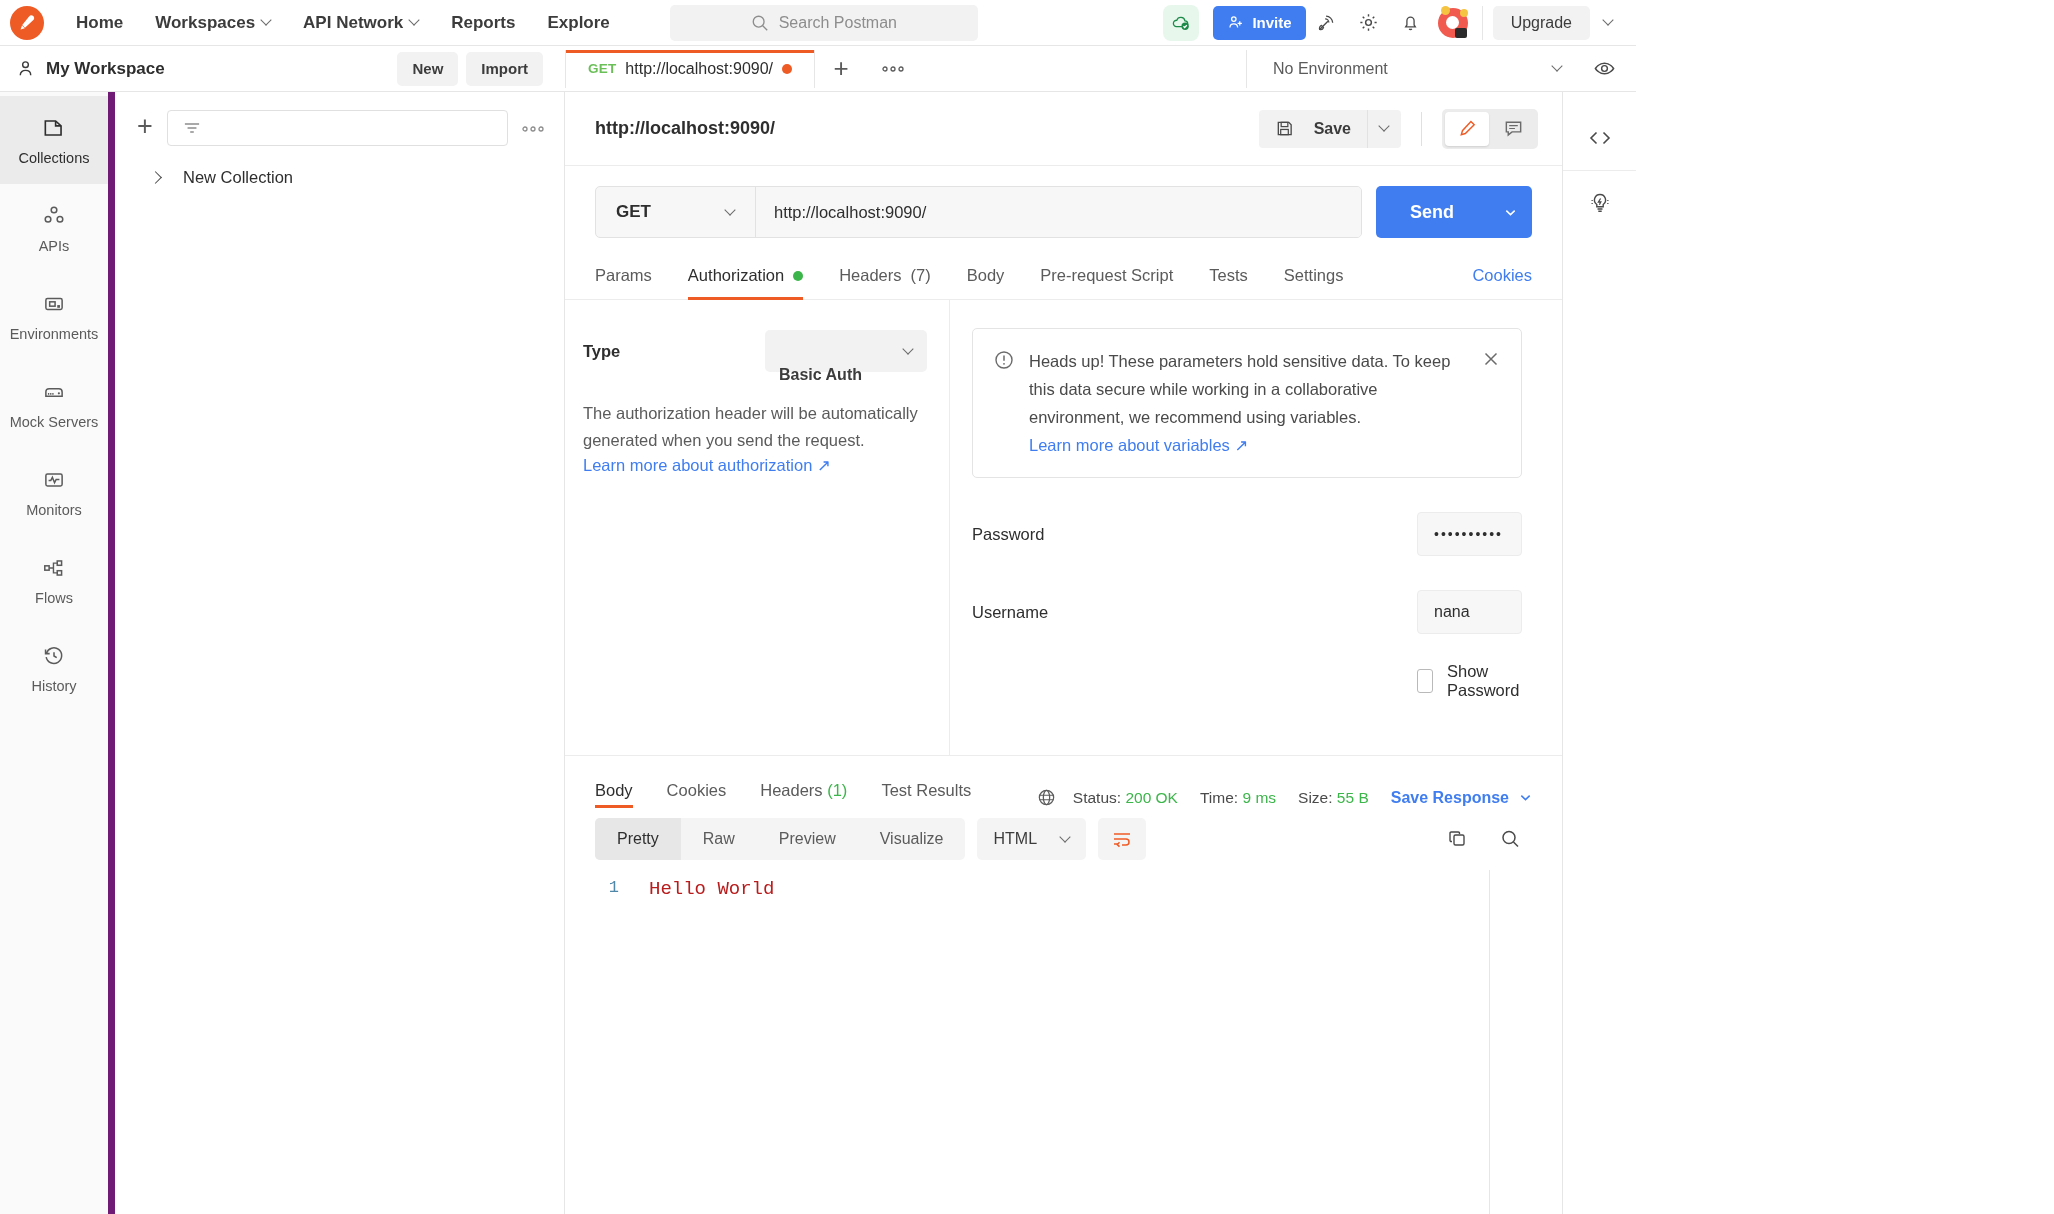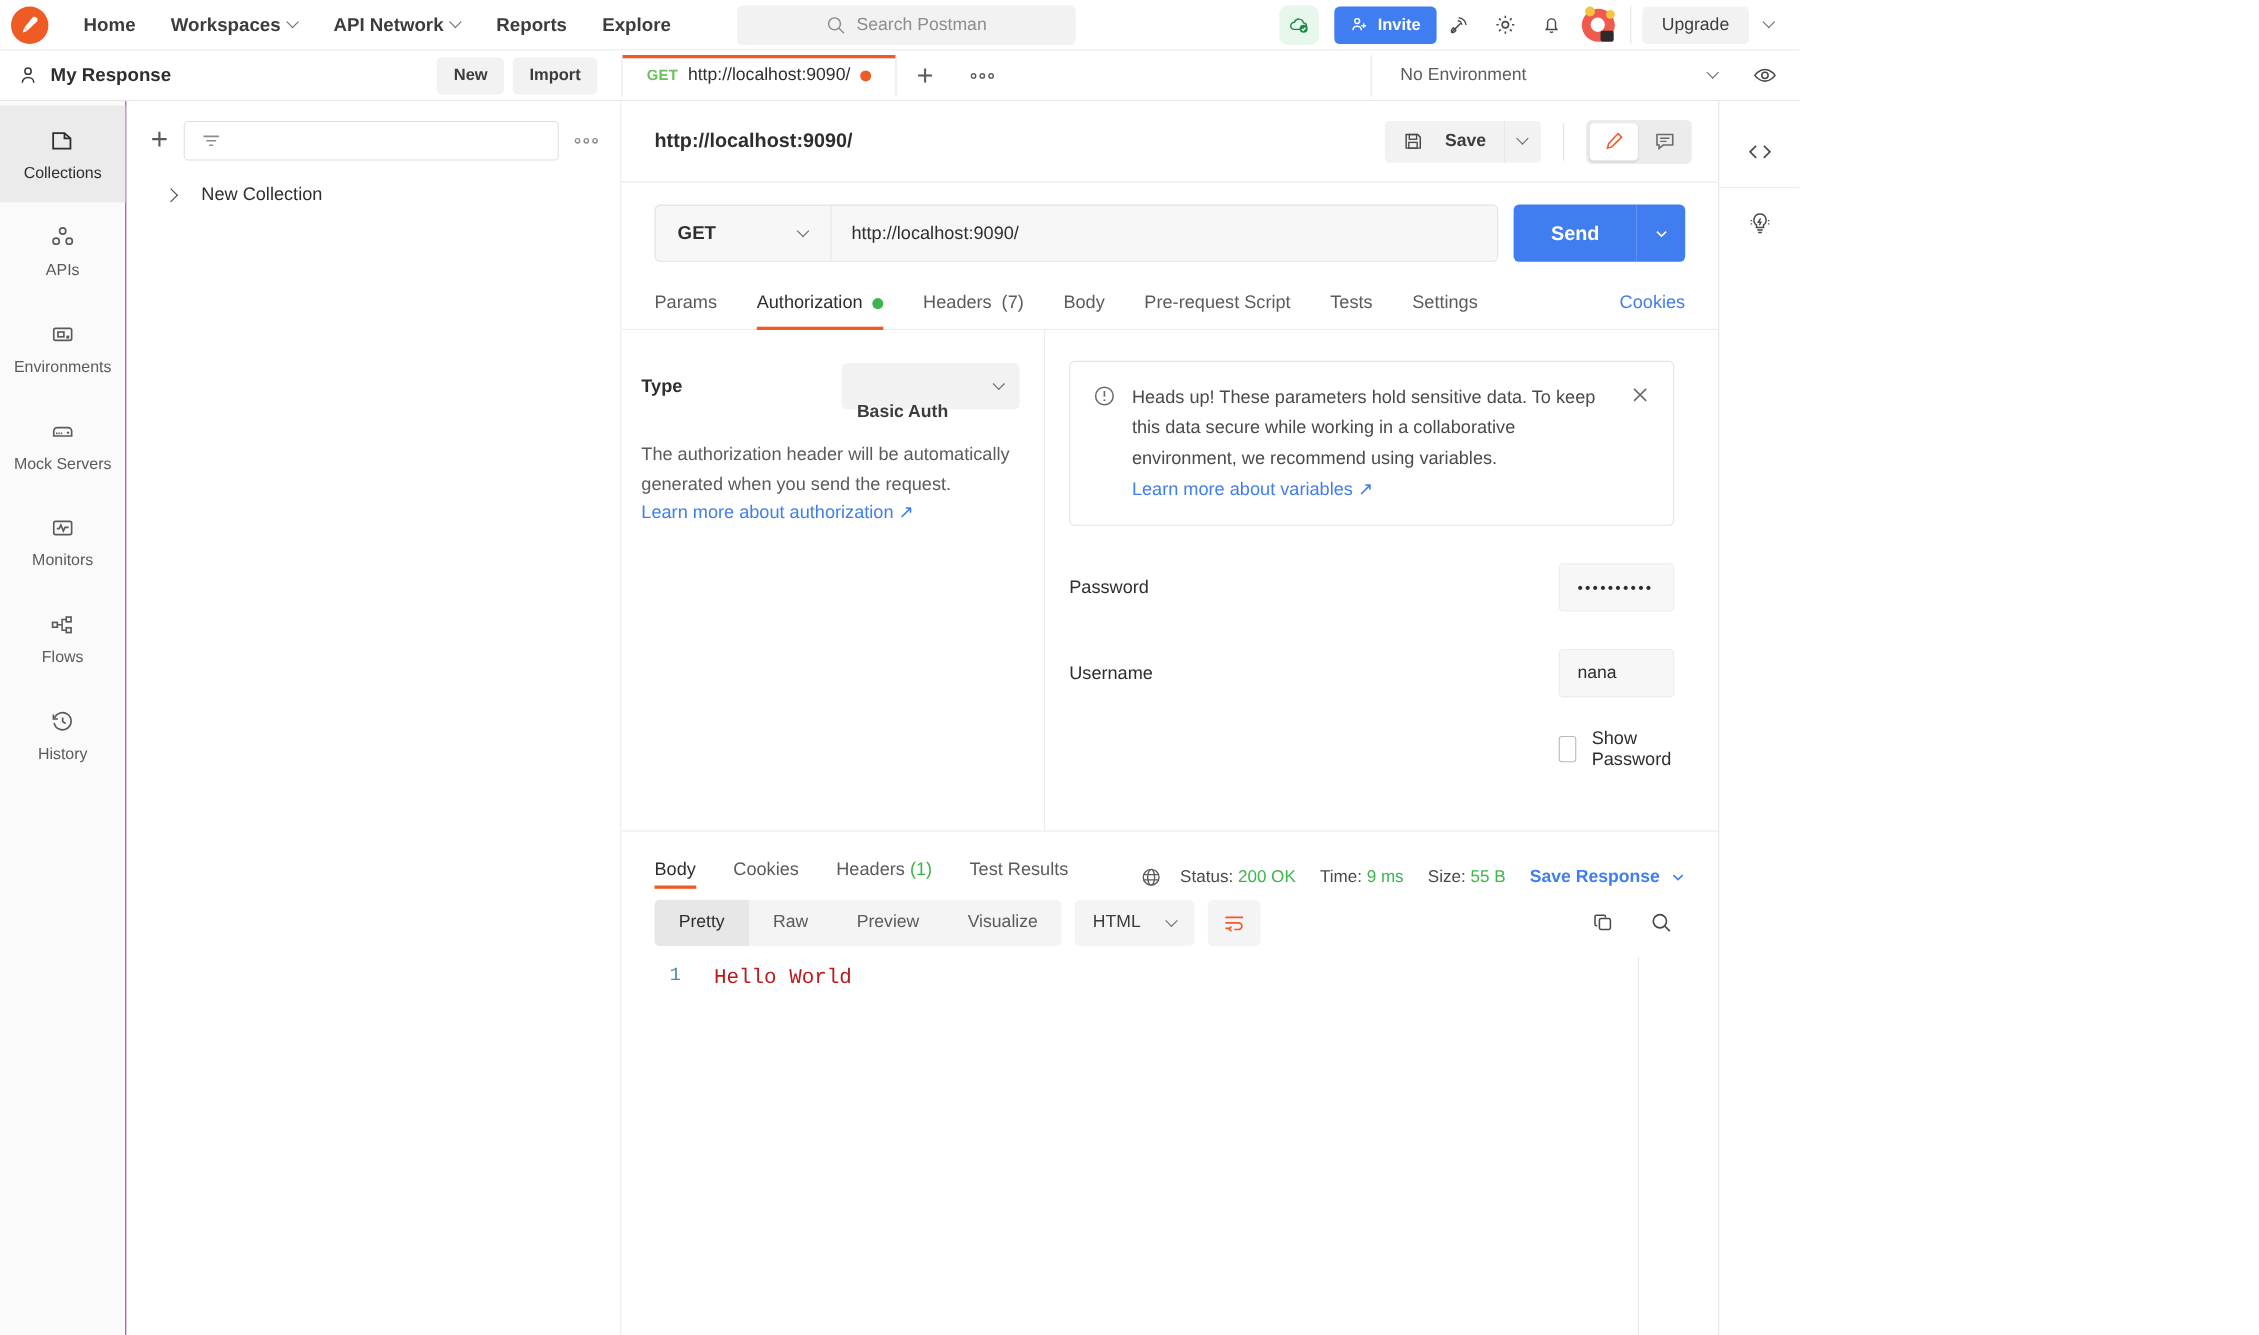"My Response" span.ws-title { text: Response -> Workspace }
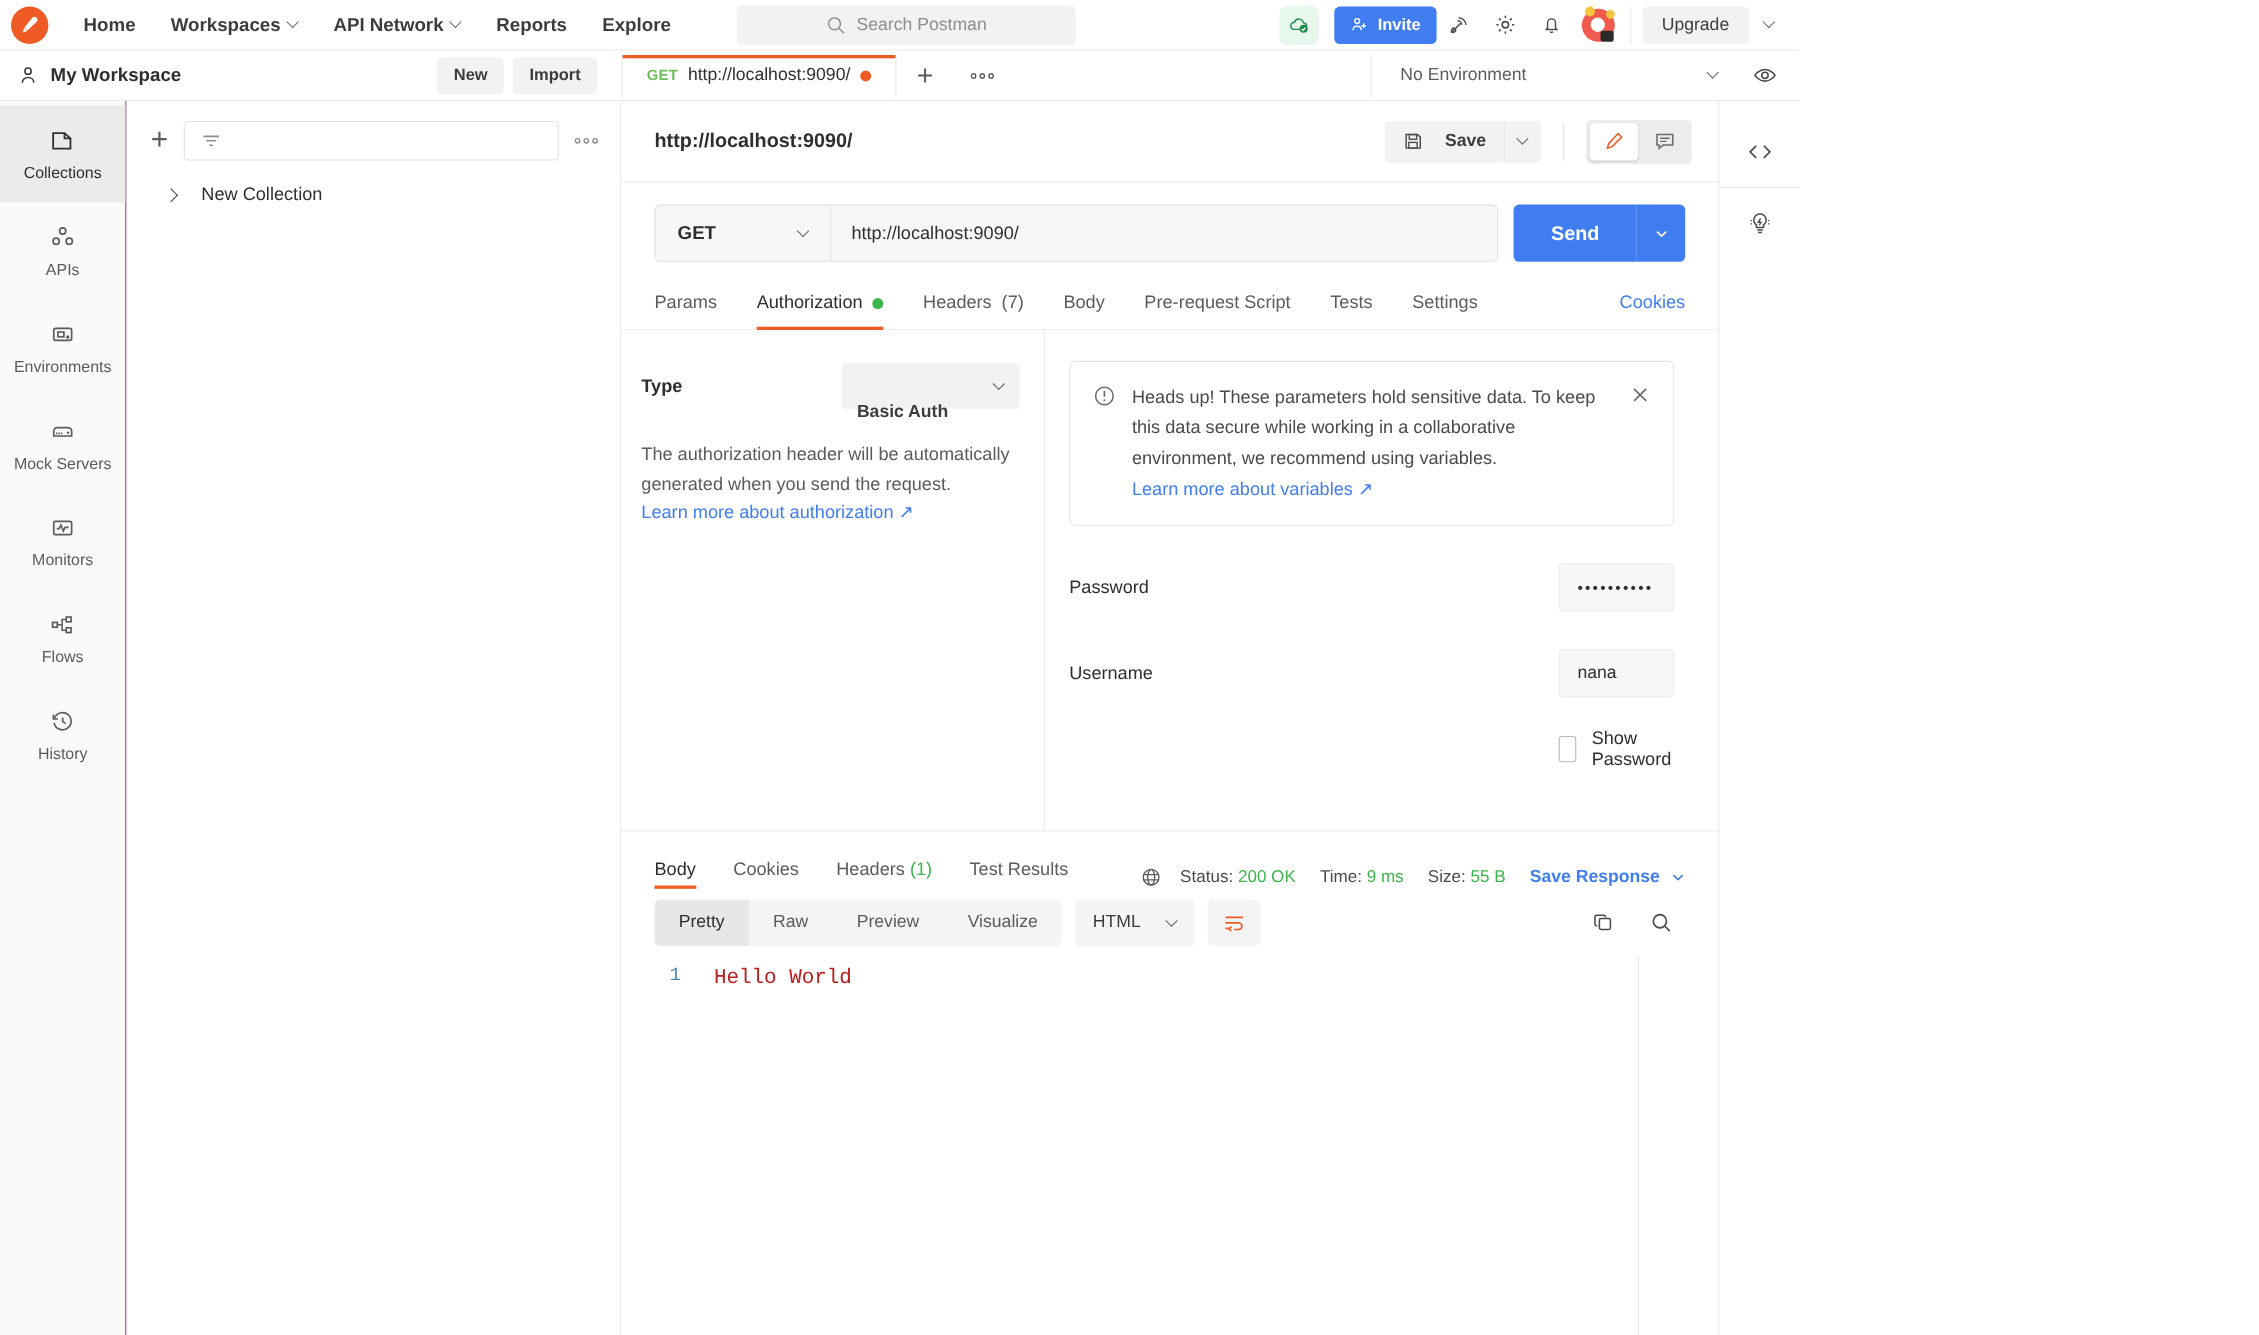"Collections" .rail { border-right: 1px solid #701a75 -> 7px solid #701a75 }
